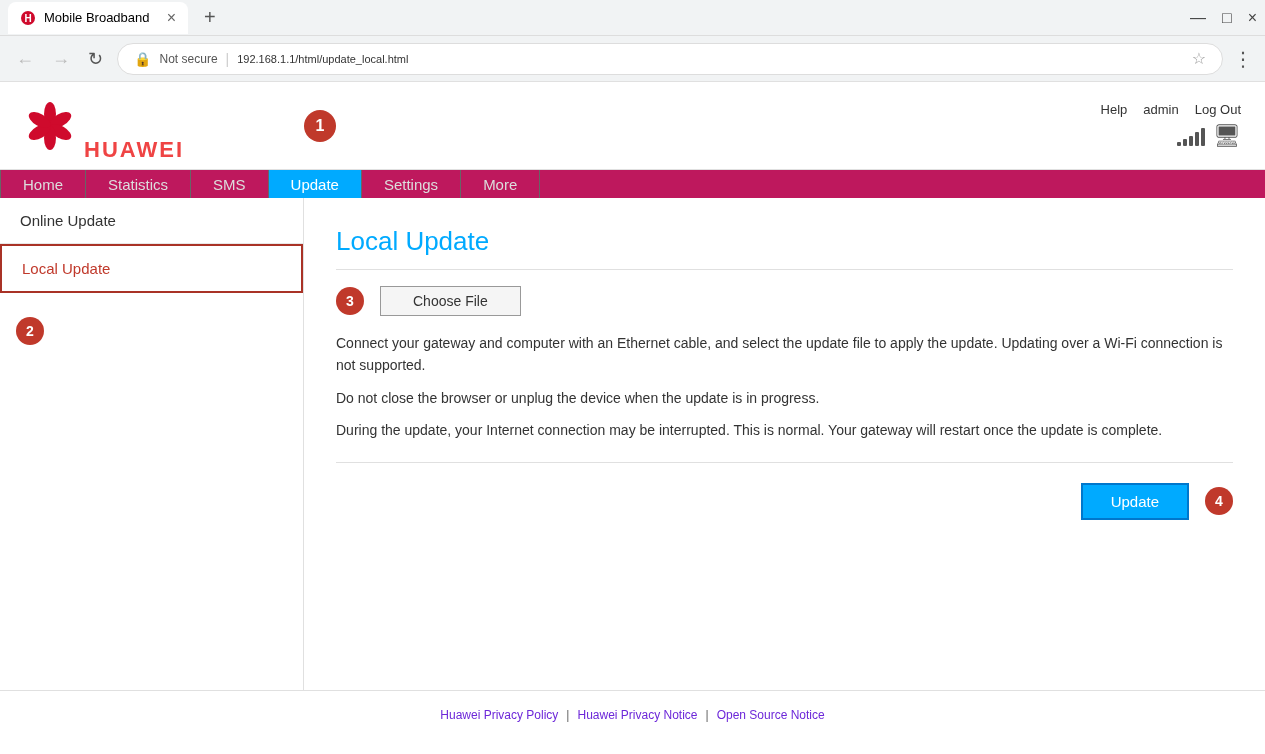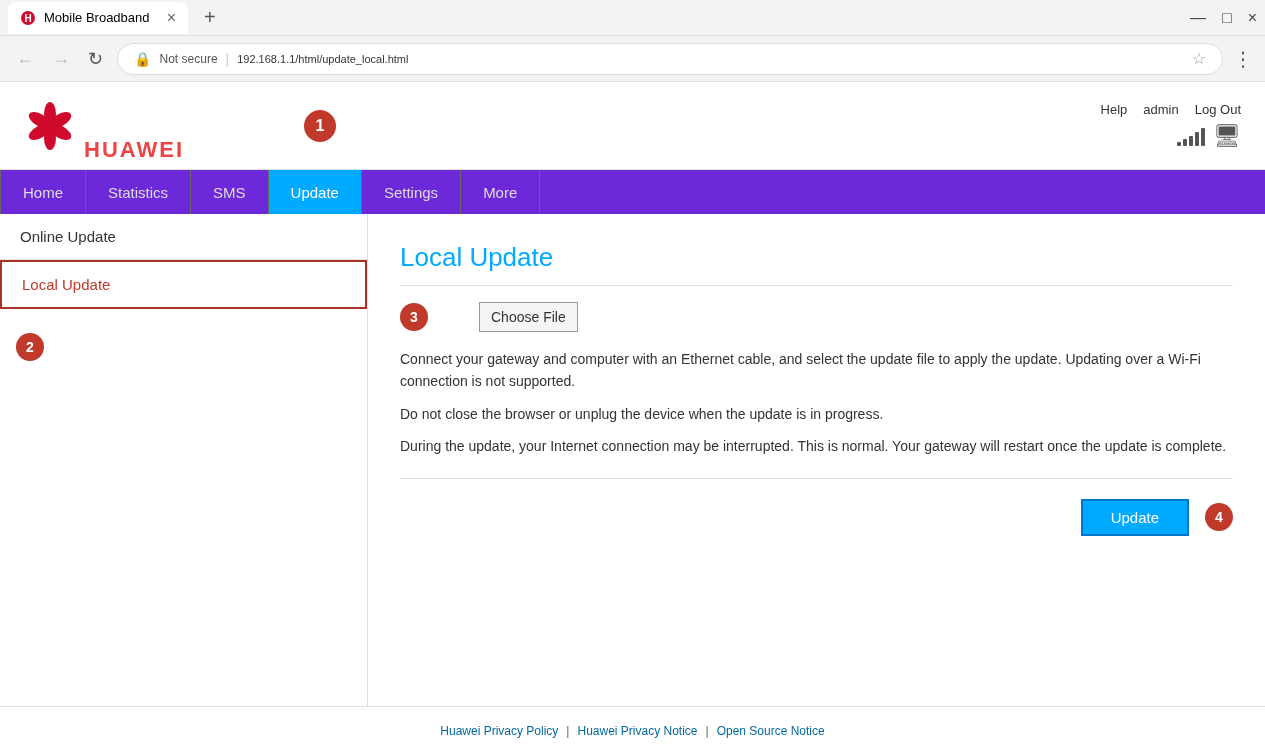"Home" .nav-bar { background: #6d28d9 -> #be185d; height: 44px -> 28px }
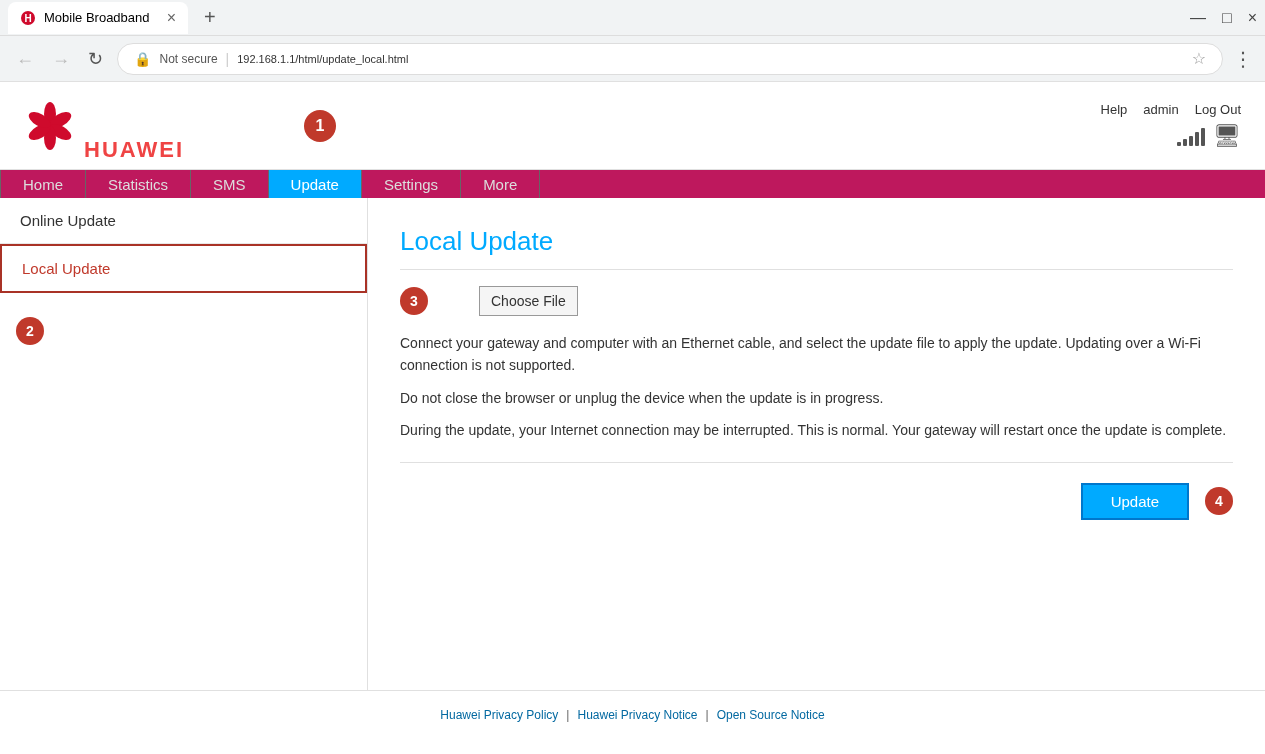"Online Update" .sidebar { width: 368px -> 304px }
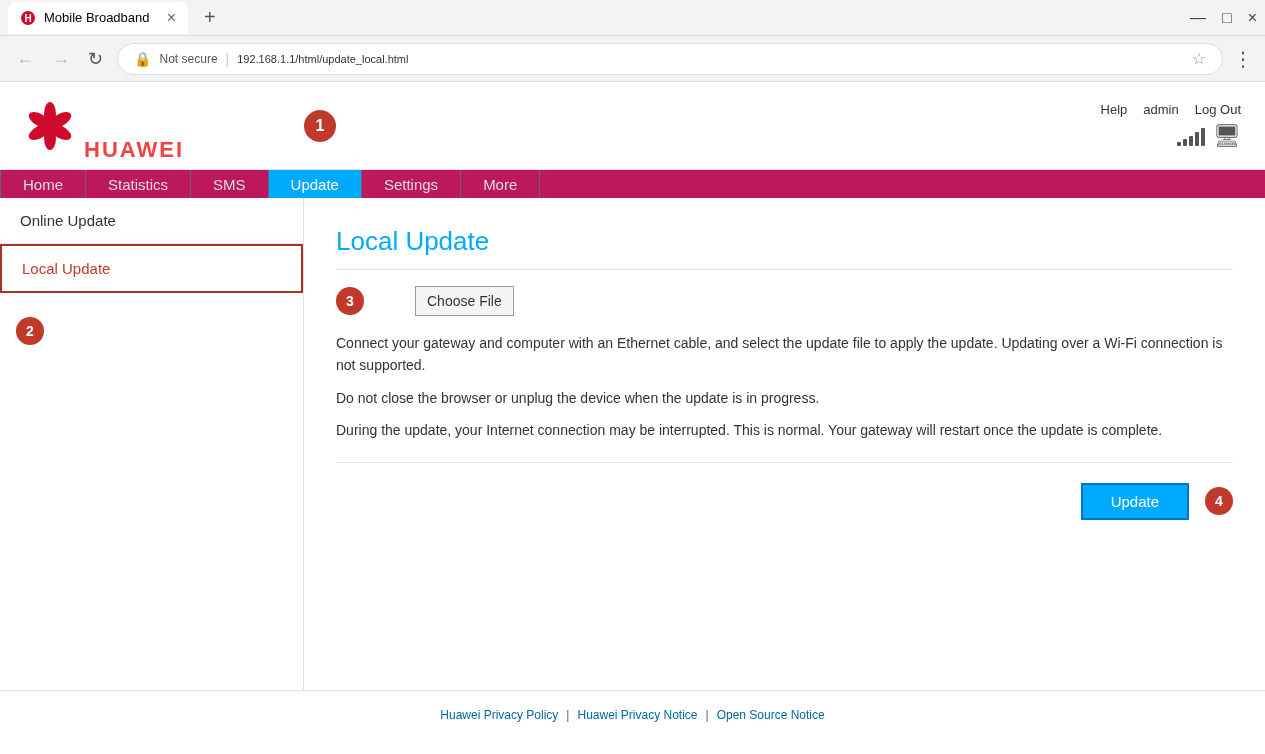"Choose File" .choose-file-btn { margin-left: 35px -> none; padding: 6px 11px -> 6px 32px }
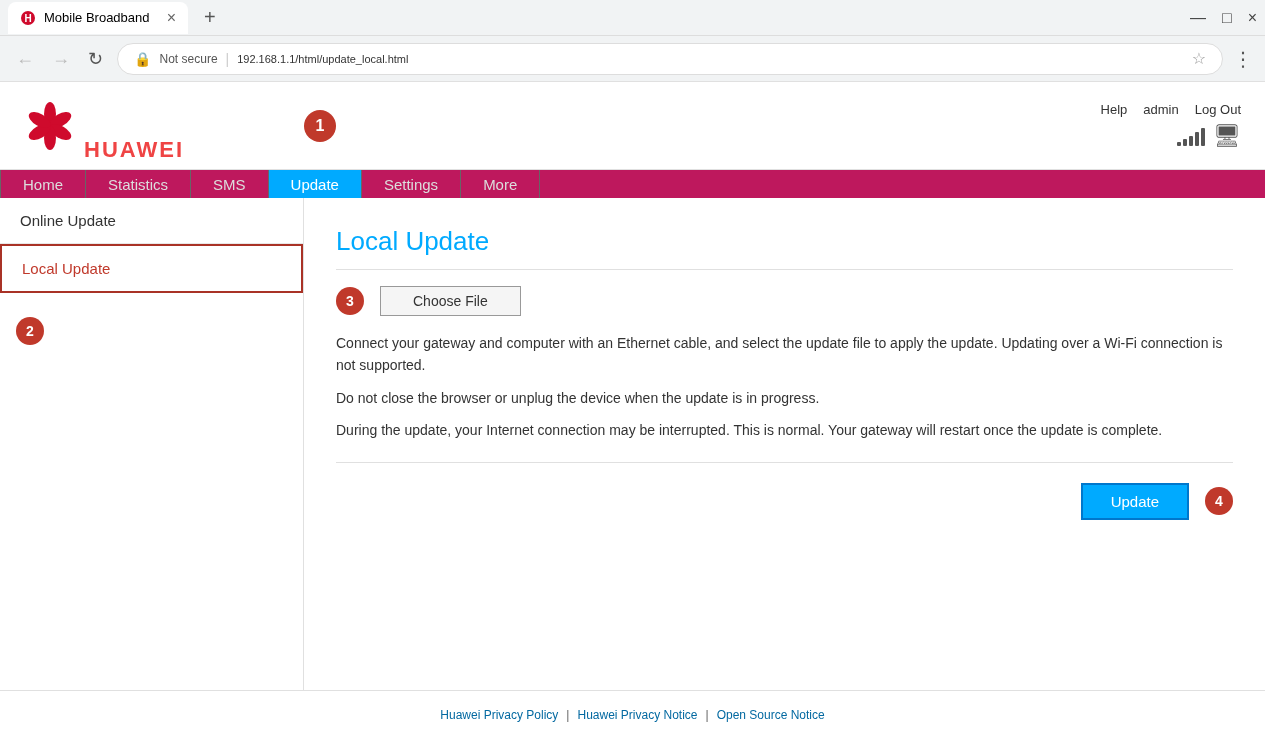"Huawei Privacy Policy" .footer-links a { color: #0369a1 -> #6d28d9 }
